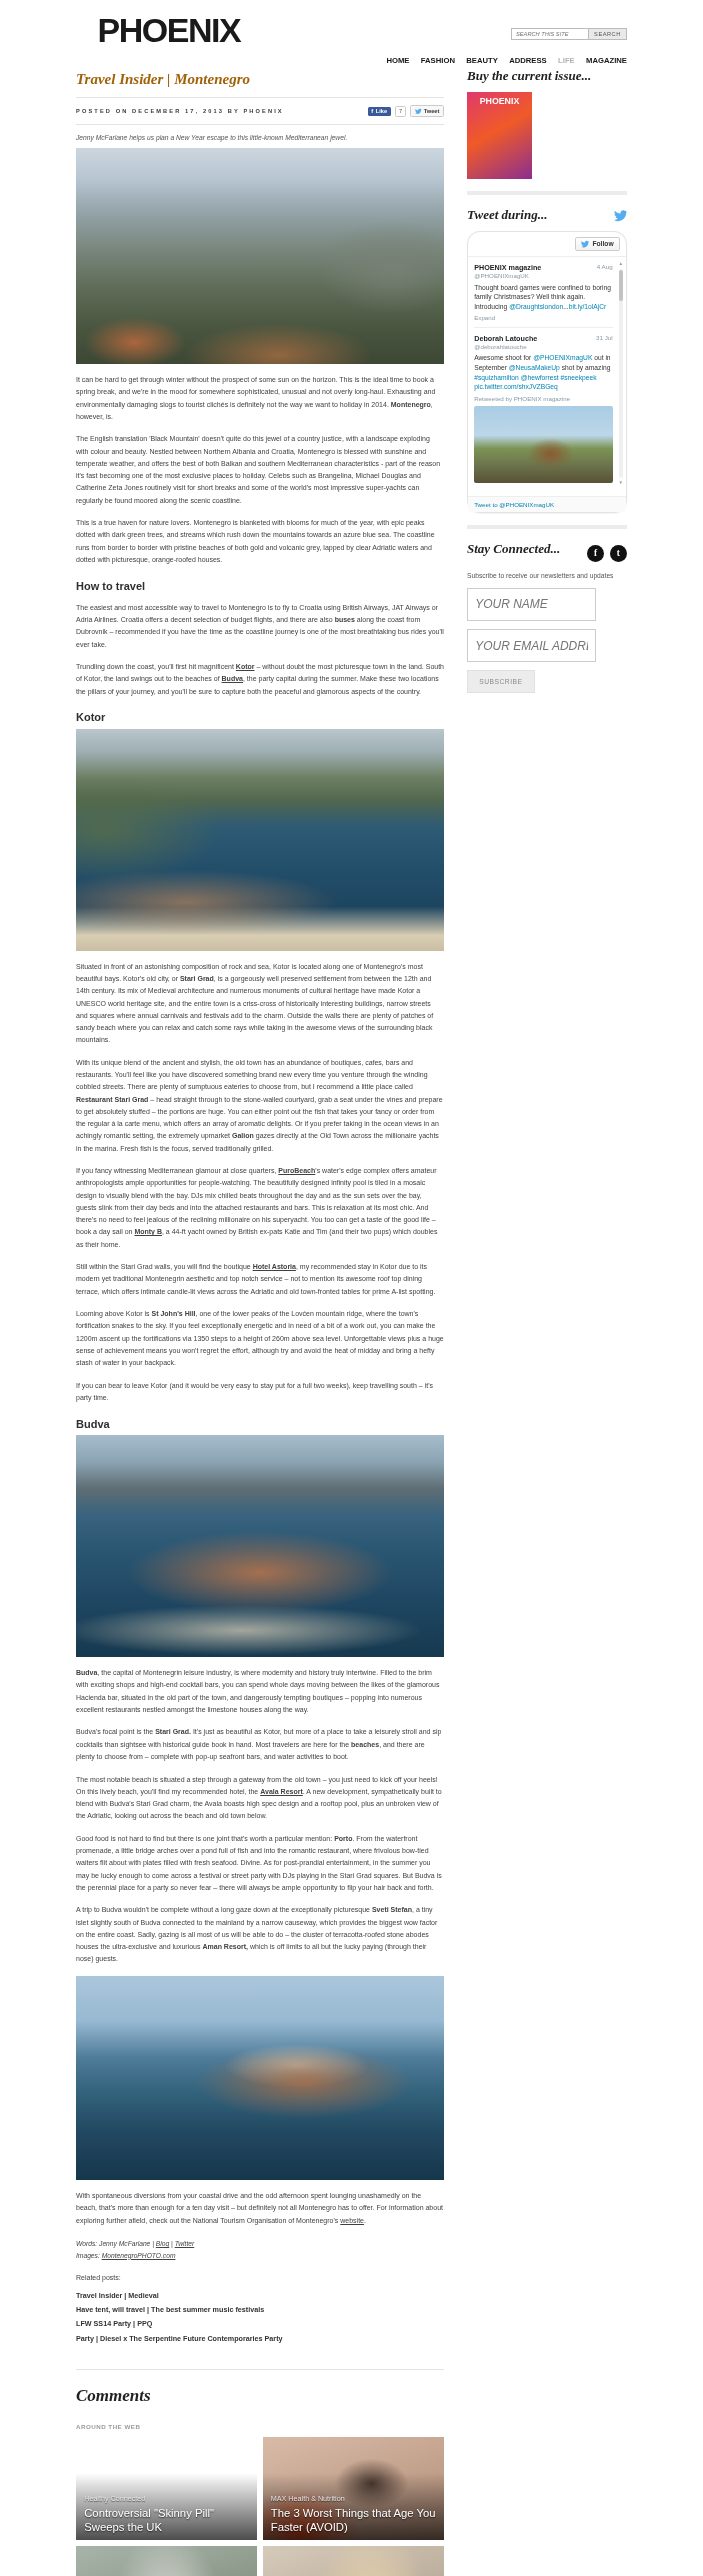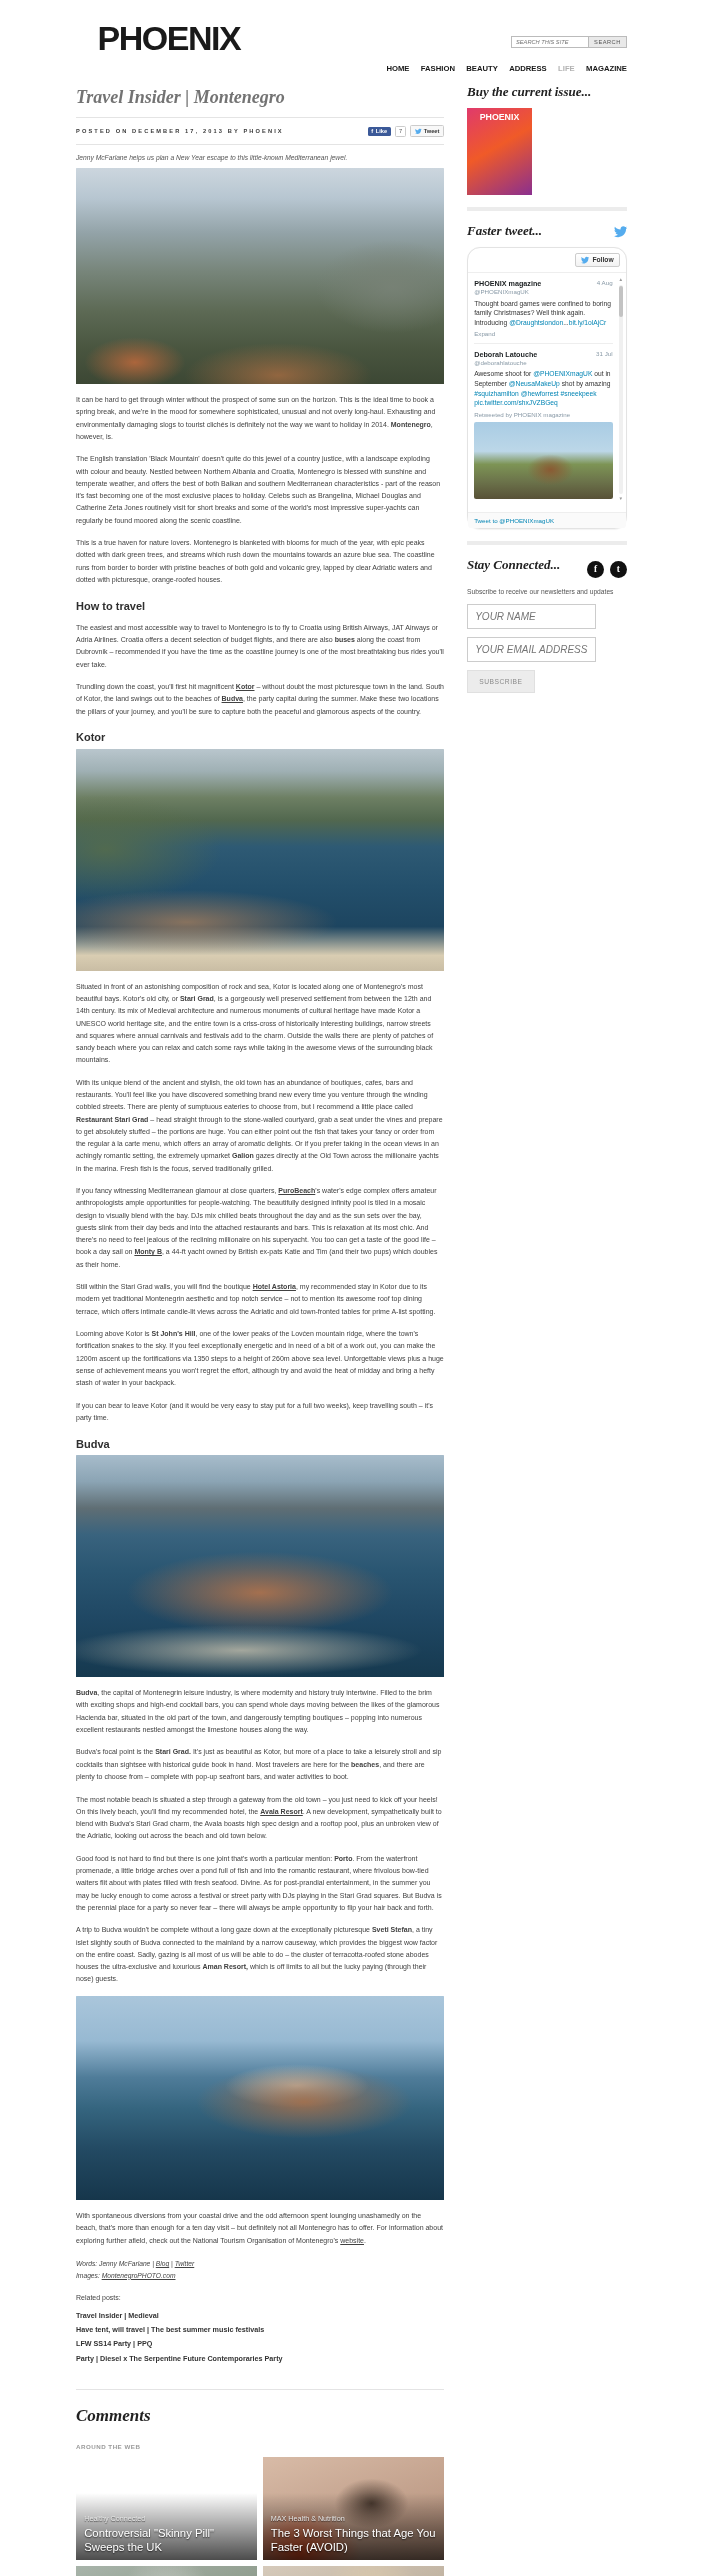"PHOENIX" .wrap { margin: 12px auto -> 4px auto }
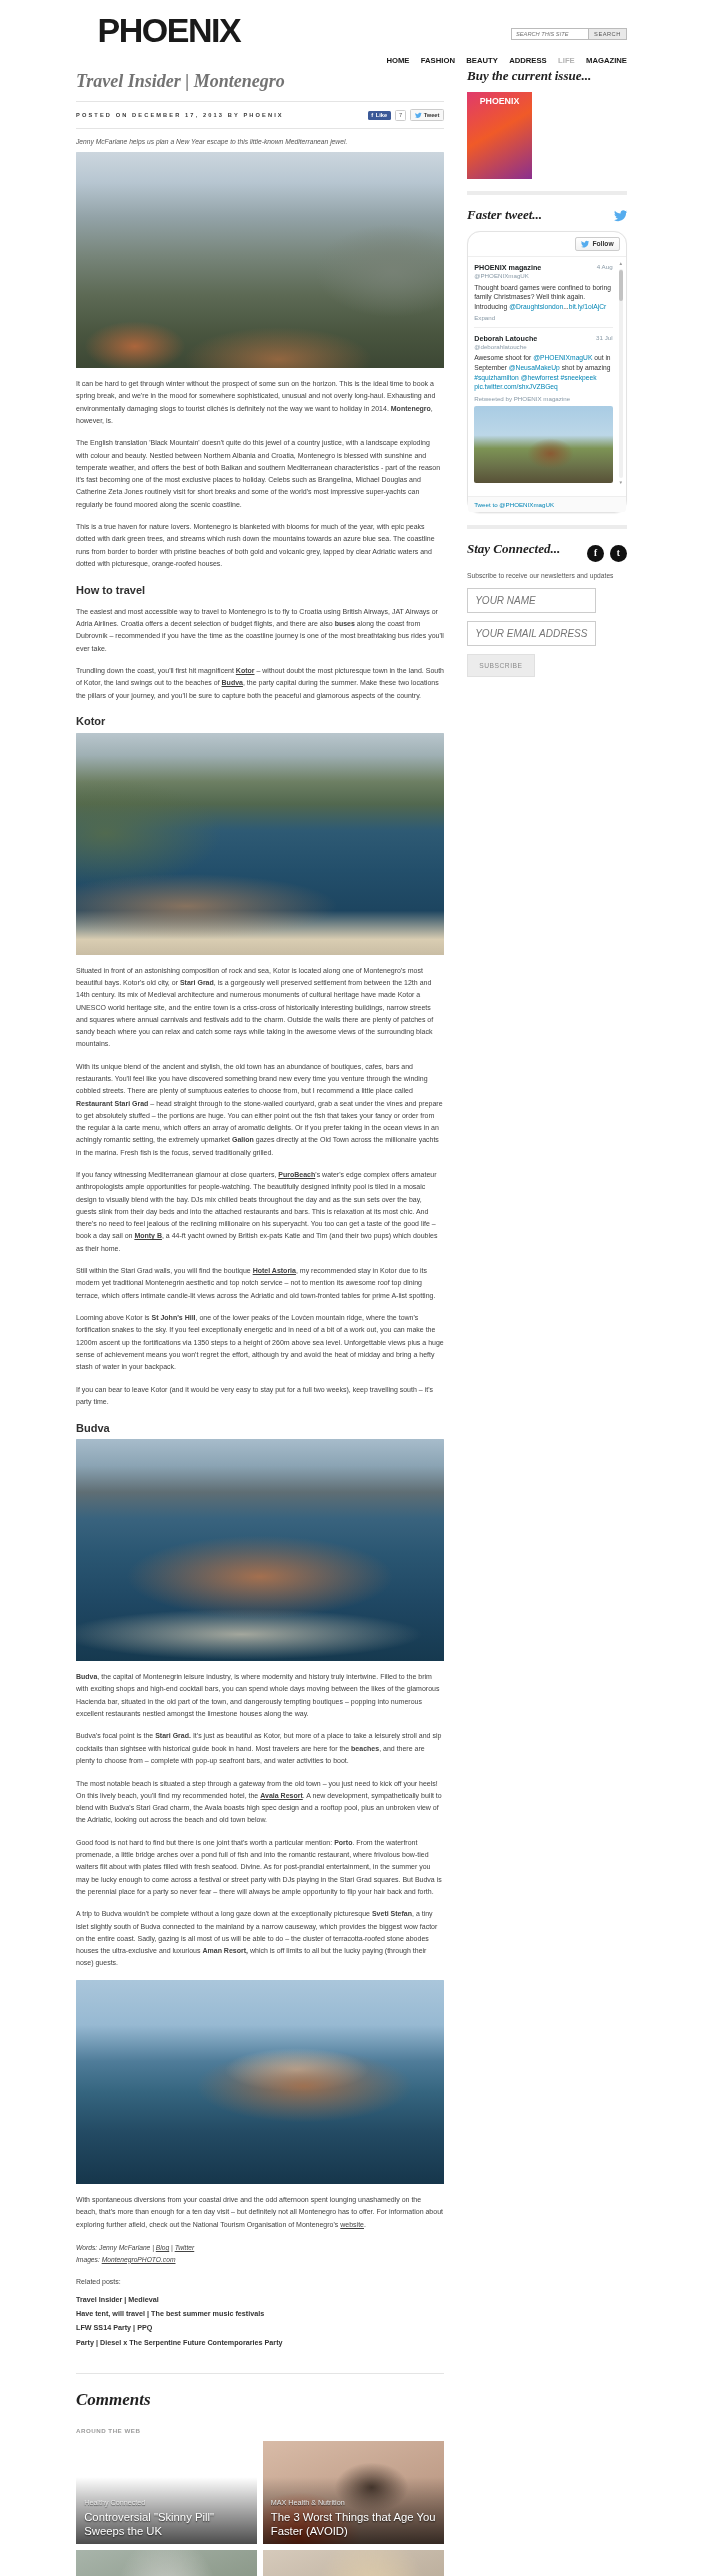"Travel Insider | Montenegro" h1.post-title { color: #737373 -> #a16207; font-size: 18px -> 15px }
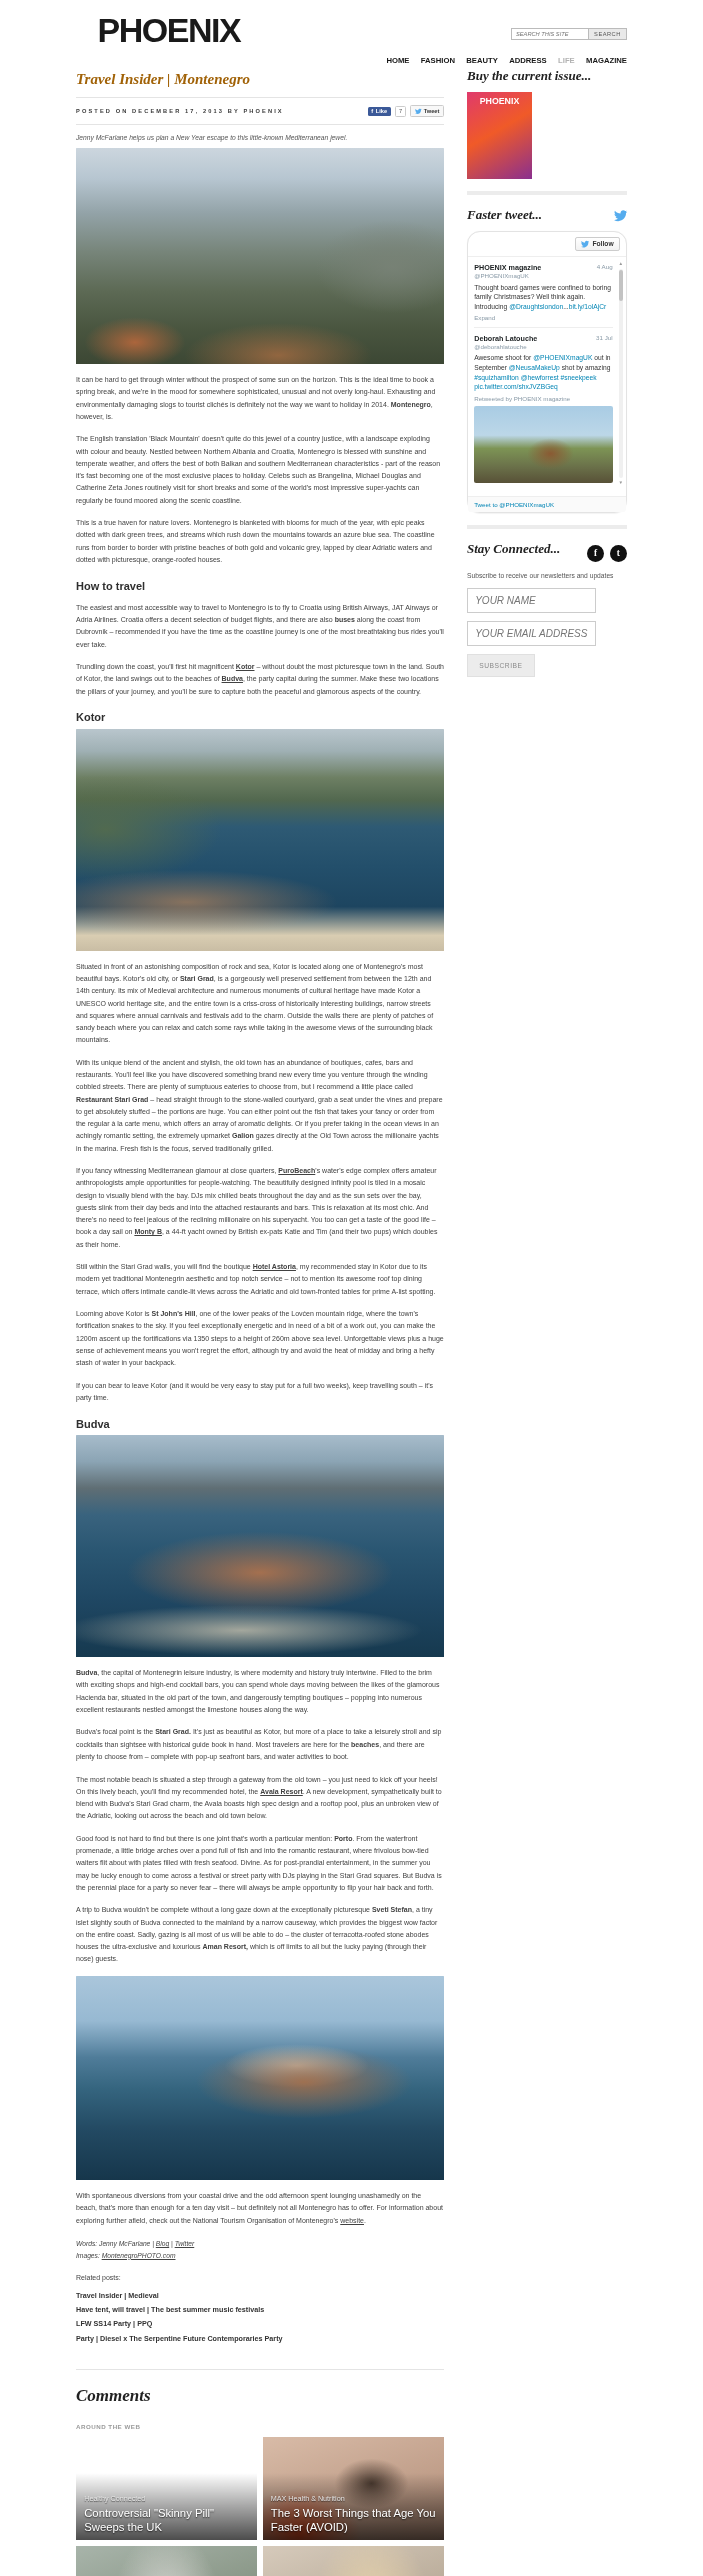"Faster tweet..." h2.side-h { text: Faster tweet -> Tweet during }
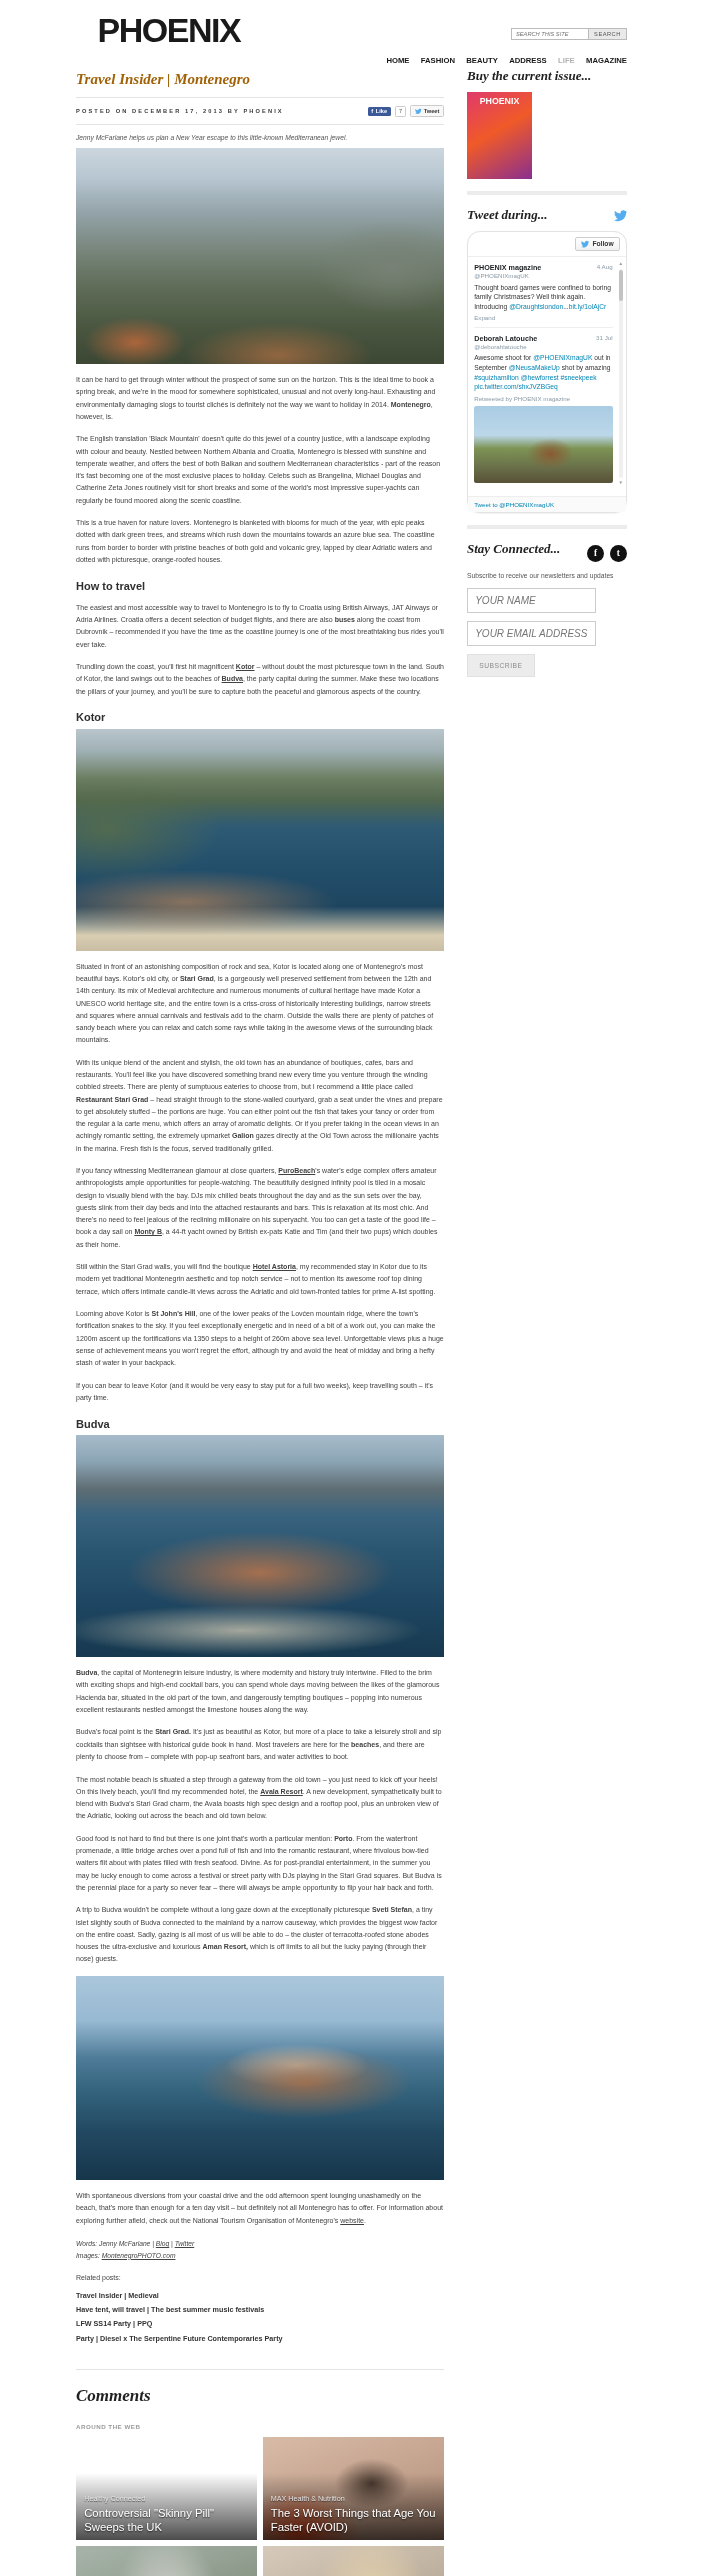"YOUR NAME" .side-col input.nl { font-size: 10px -> 12px; height: 25px -> 33px }
